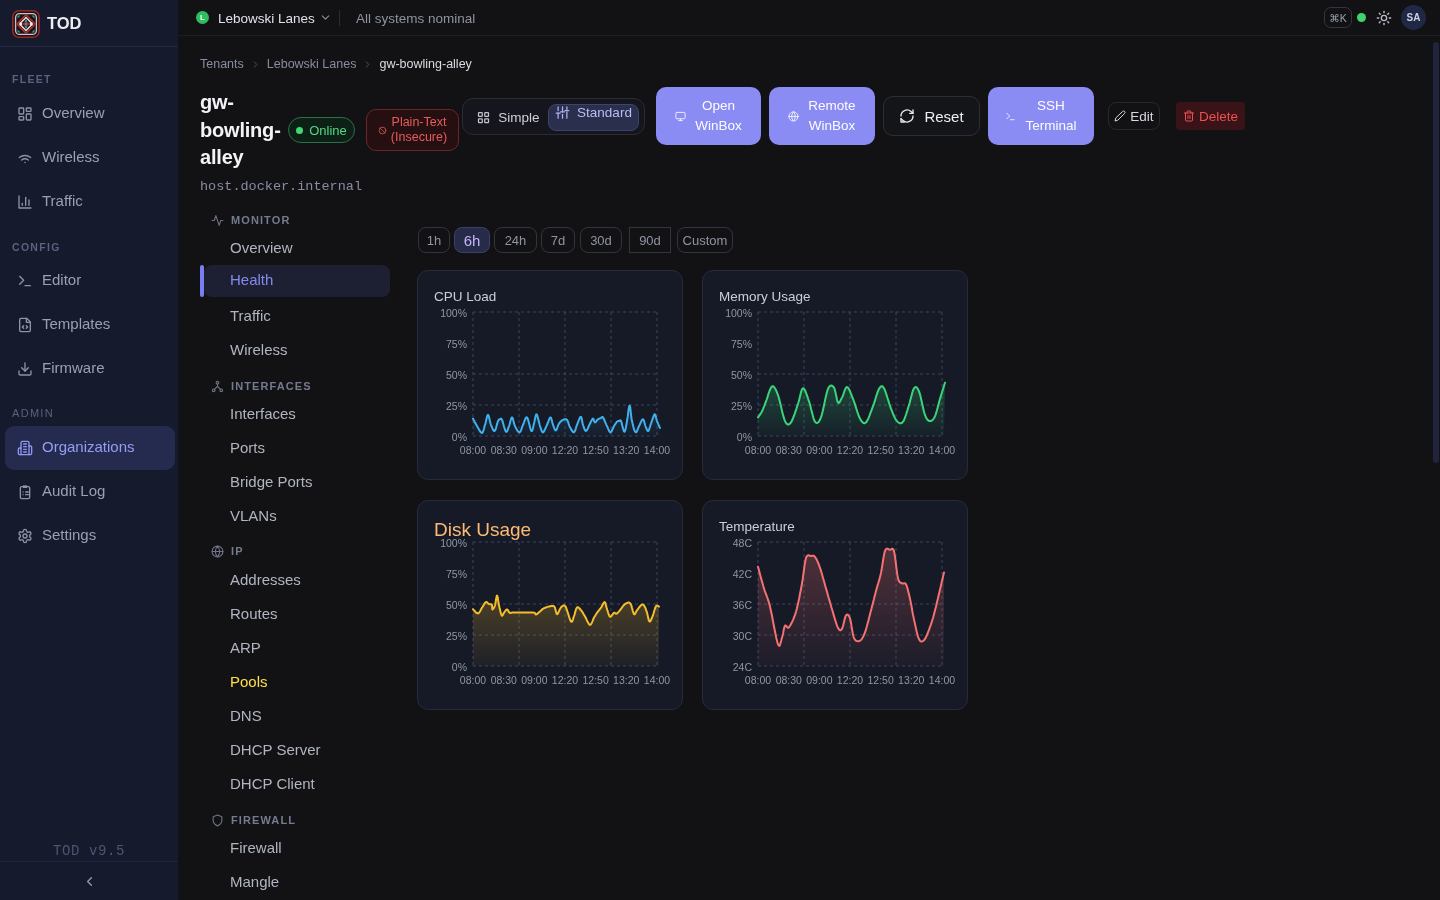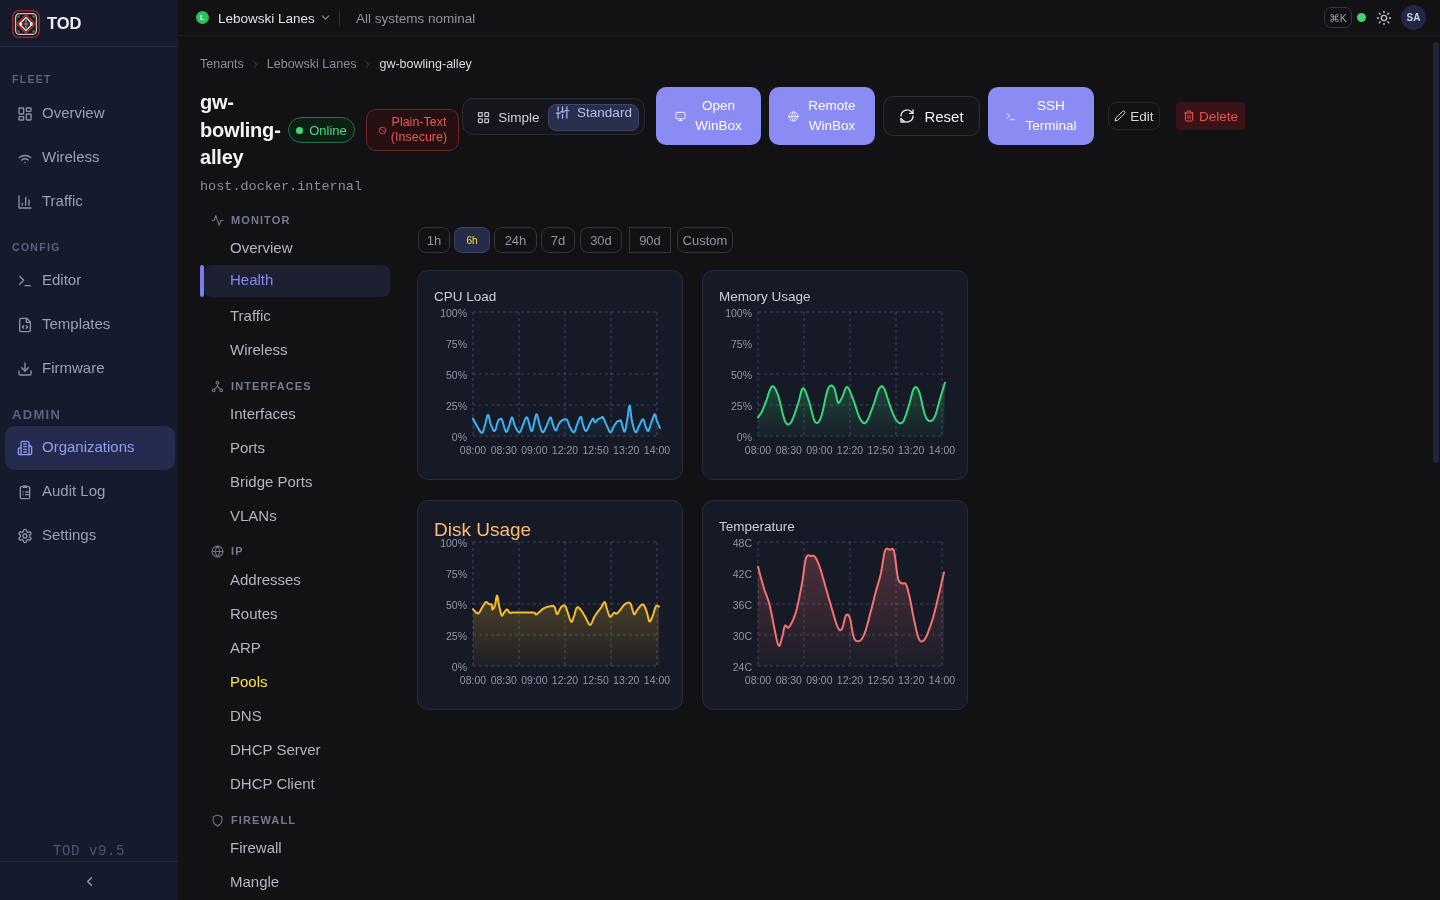"6h" div { color: #fde047 -> #c4b5fd; font-size: 10px -> 15px }
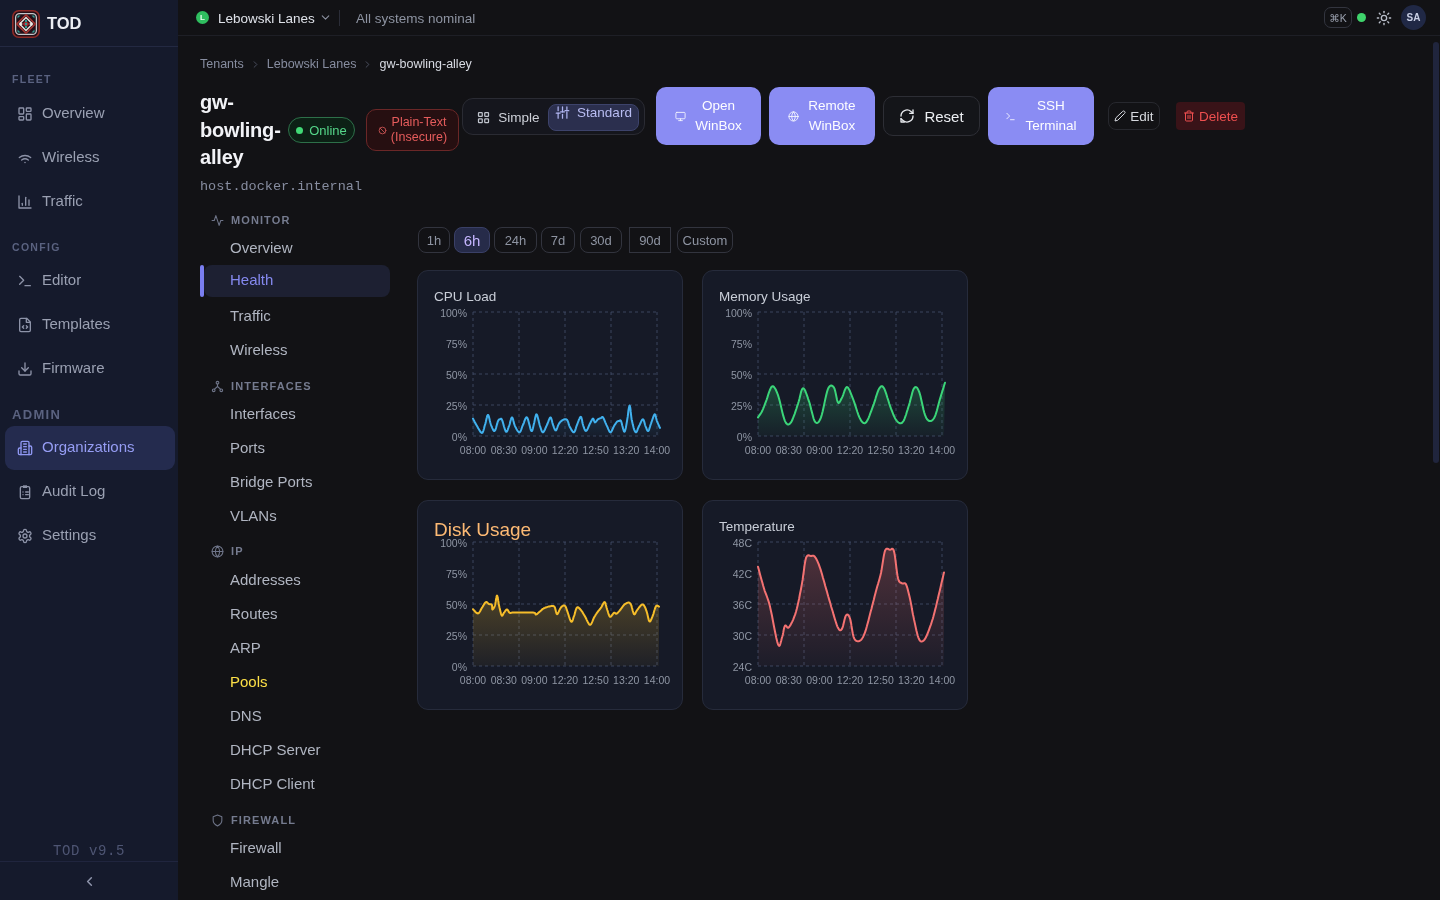"ADMIN" div { font-size: 13px -> 11px; font-weight: bold -> normal }
